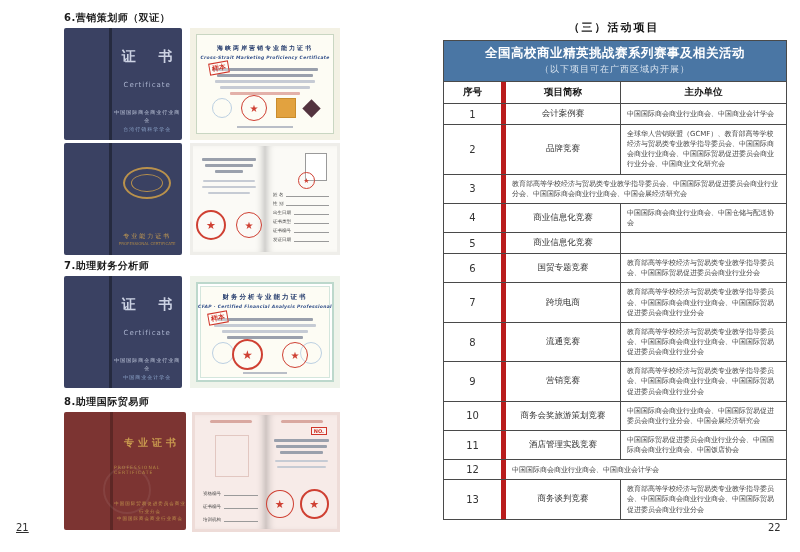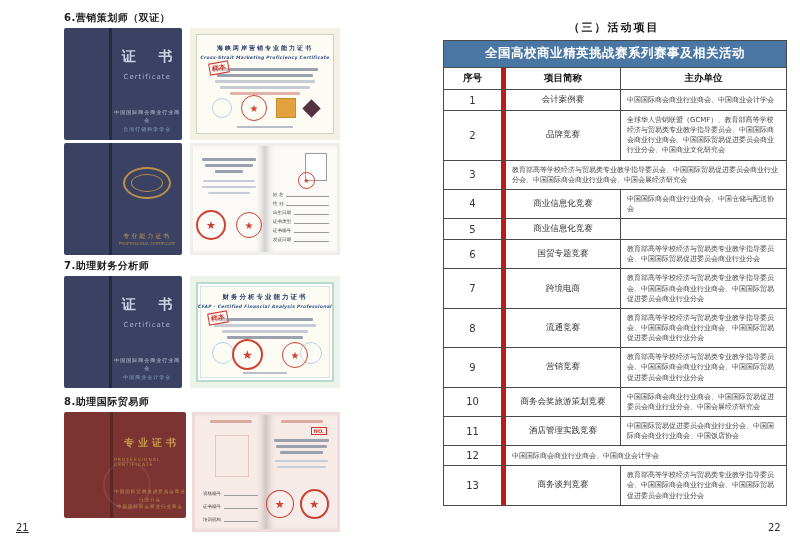"（以下项目可在广西区域内开展）" div.s { html: none -> <div>（以下项目可在广西区域内开展）</div> }
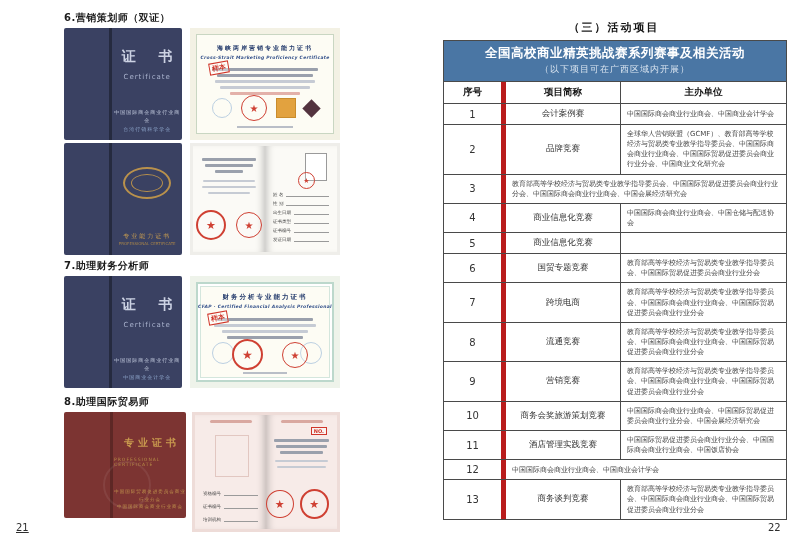"Certificate" .cover .t-en { margin-top: 7px -> 15px }
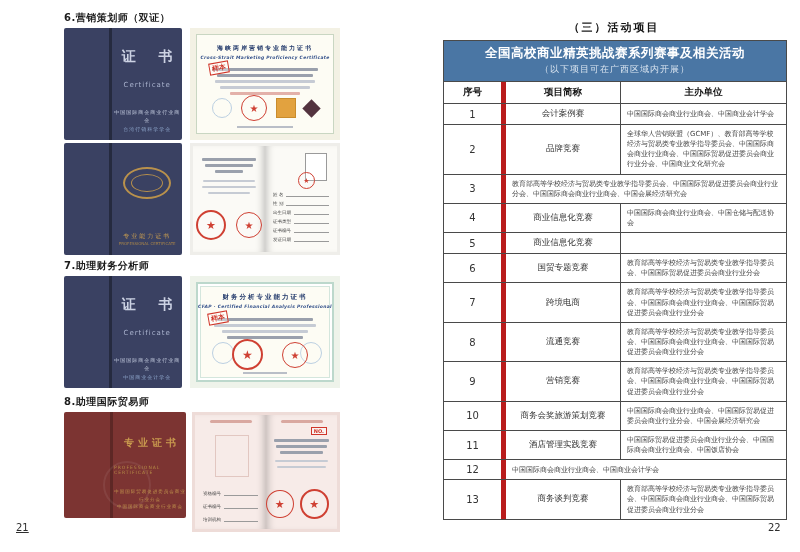"专业证书" div.abs { height: 106px -> 118px }
